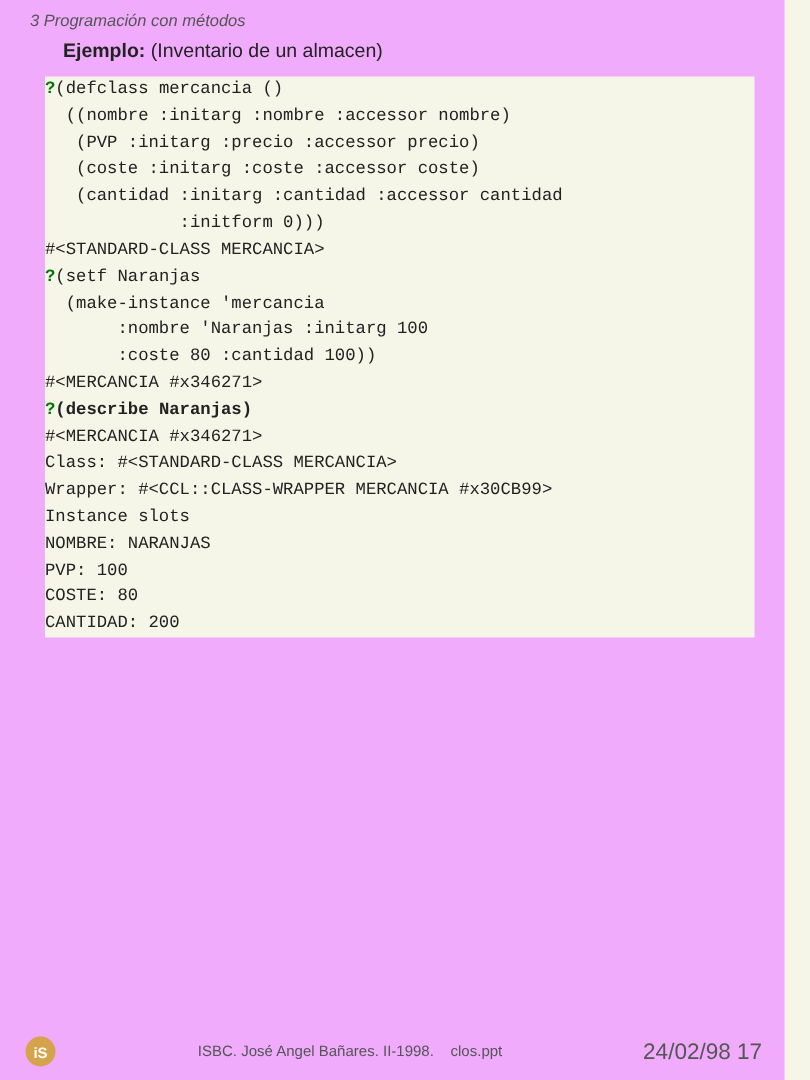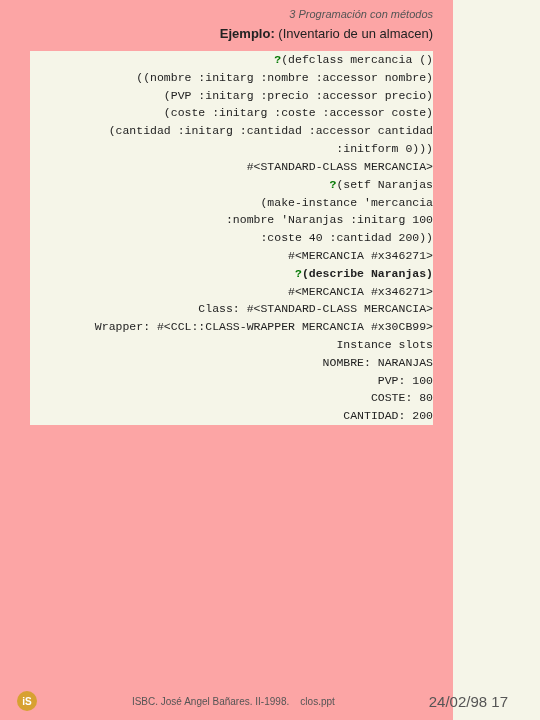"3 Programación con métodos" .page-container { background: #fca5a5 -> #f0abfc; text-align: right -> none; width: 453px -> 523px }
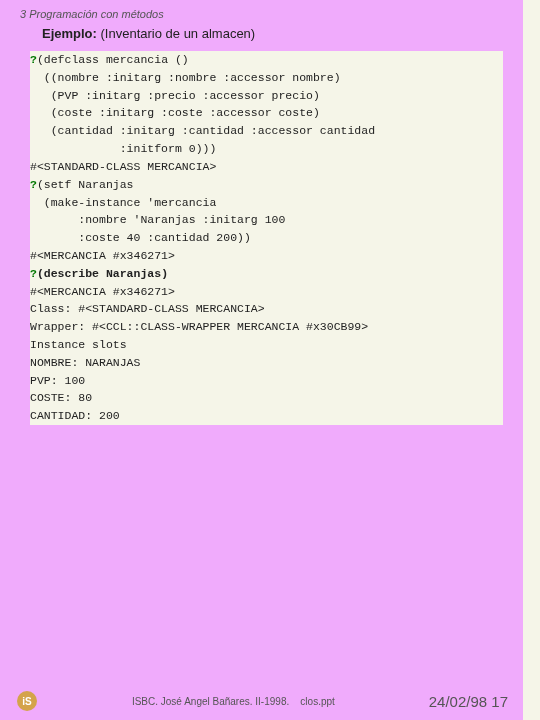":coste 40 :cantidad 200))" span { text: 40 :cantidad 200 -> 80 :cantidad 100 }
